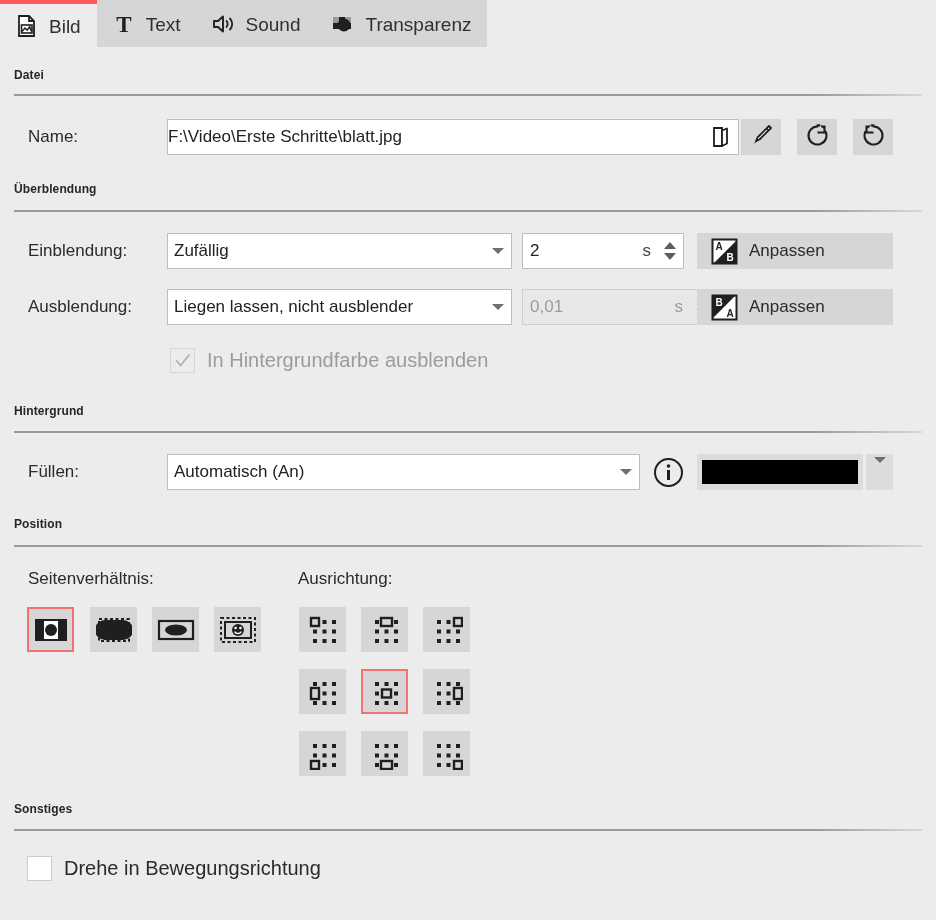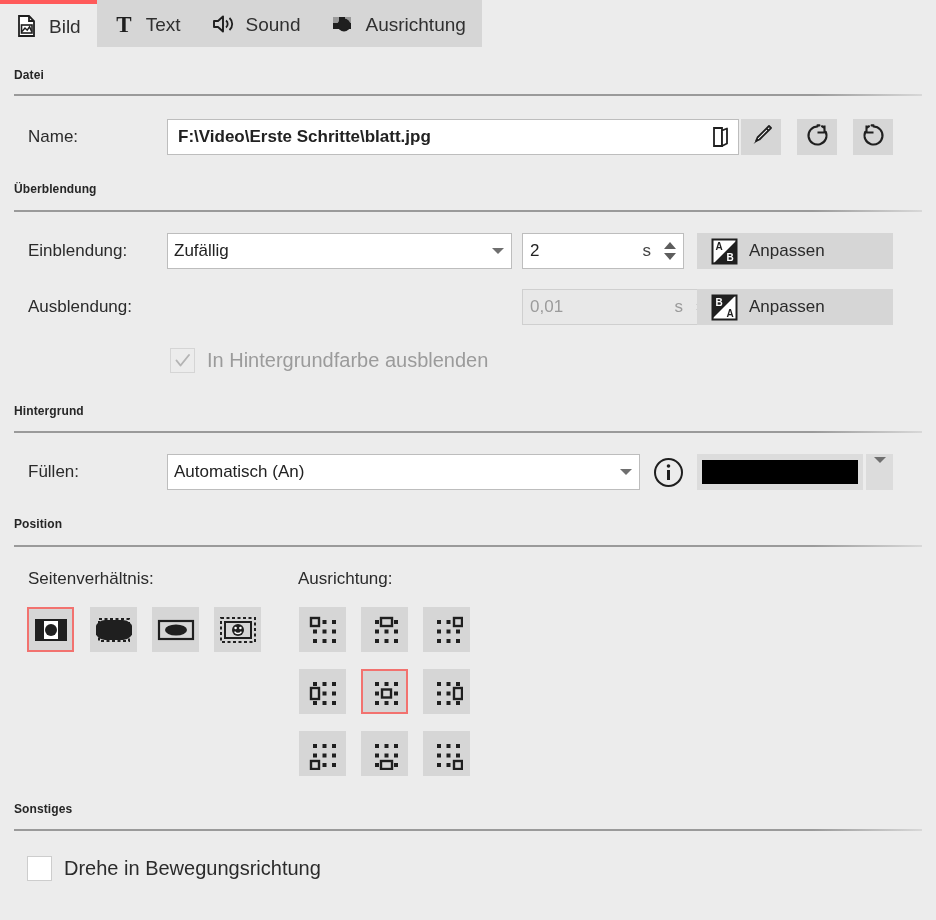"Ausrichtung" span.tlabel { text: Ausrichtung -> Transparenz }
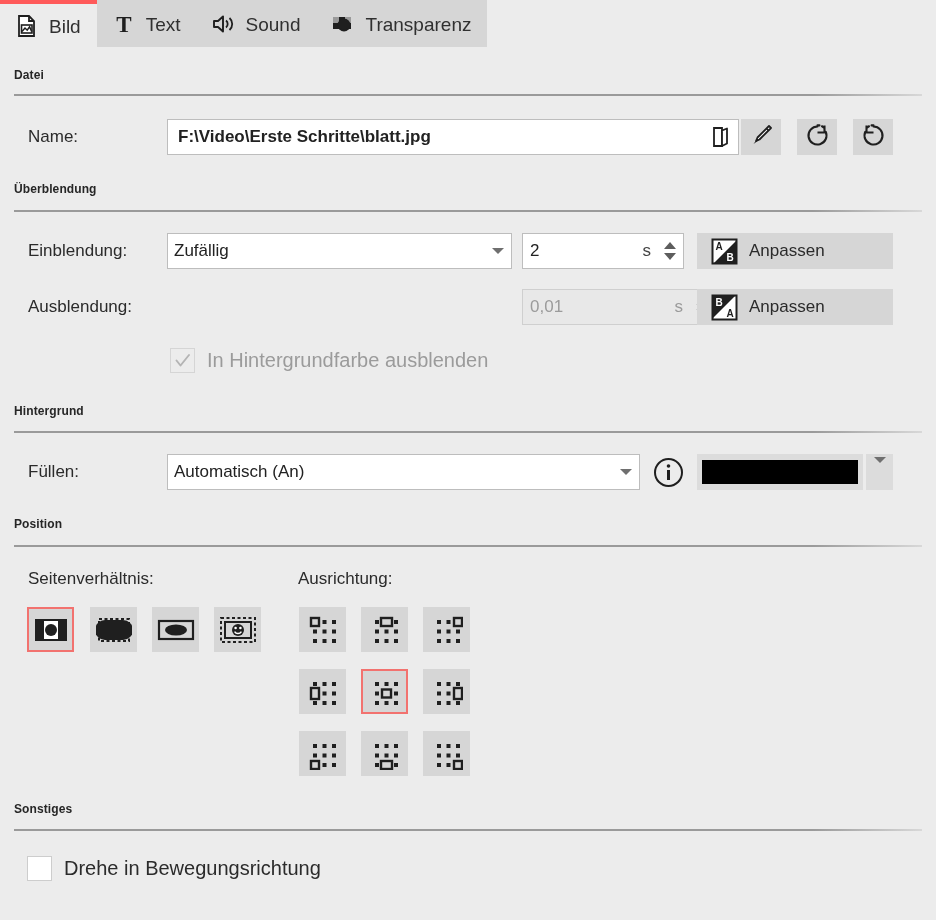"F:\Video\Erste Schritte\blatt.jpg" .textfield .val { font-weight: bold -> none; padding-left: 10px -> 0 }
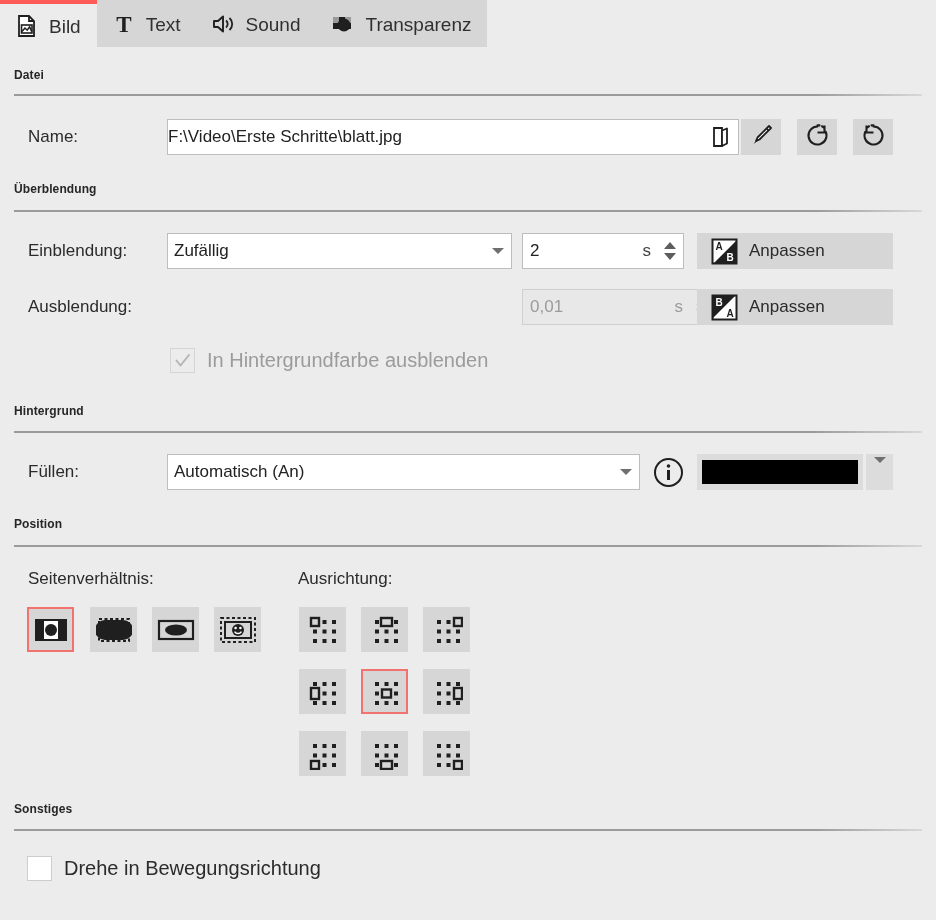"Liegen lassen, nicht ausblender" div.combo { html: none -> <div> <span>Liegen lassen, nicht ausblender</span> <span> <i></i> </span> </div> }
